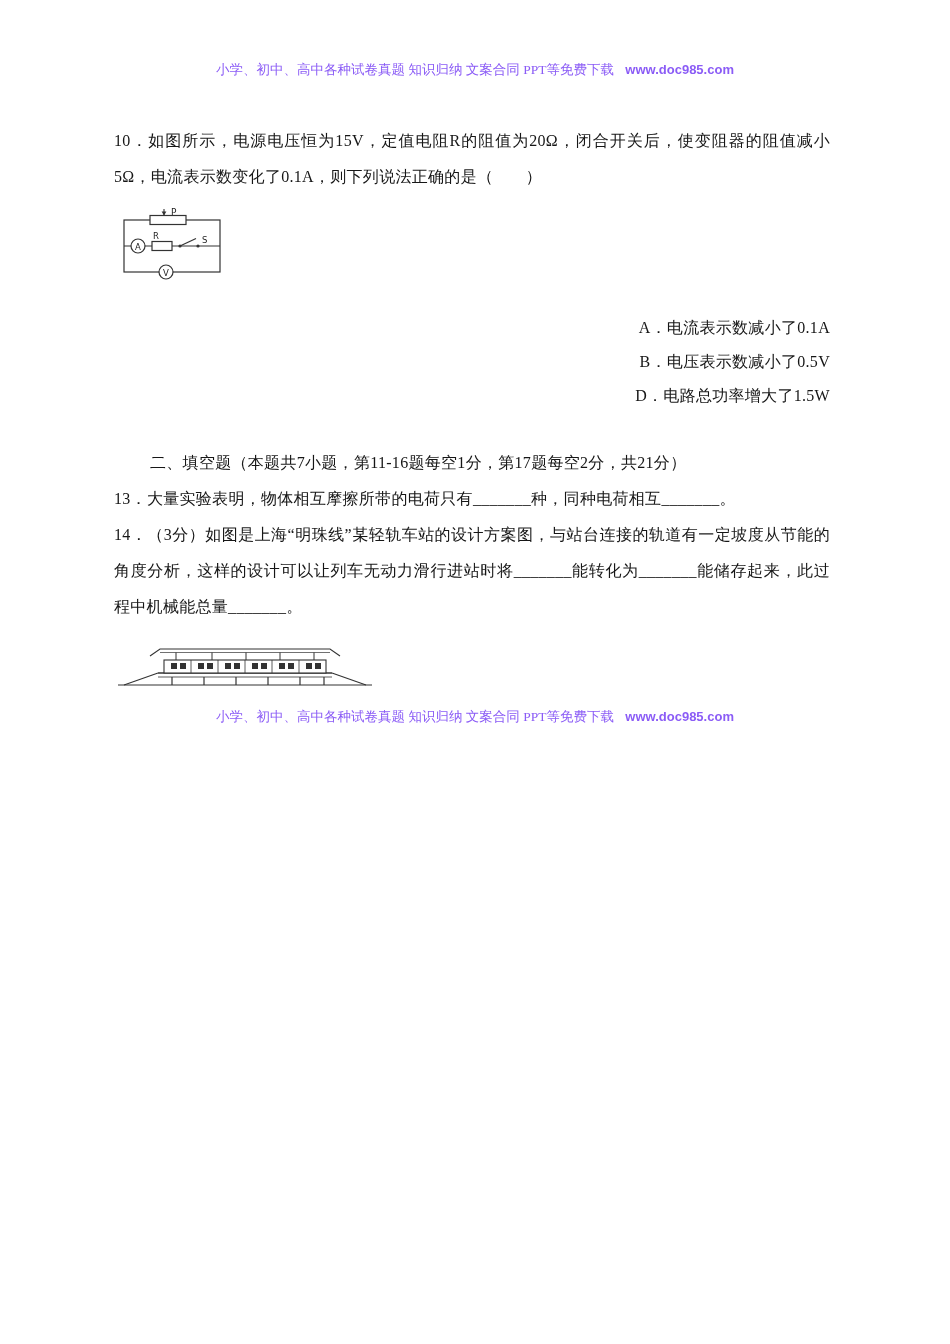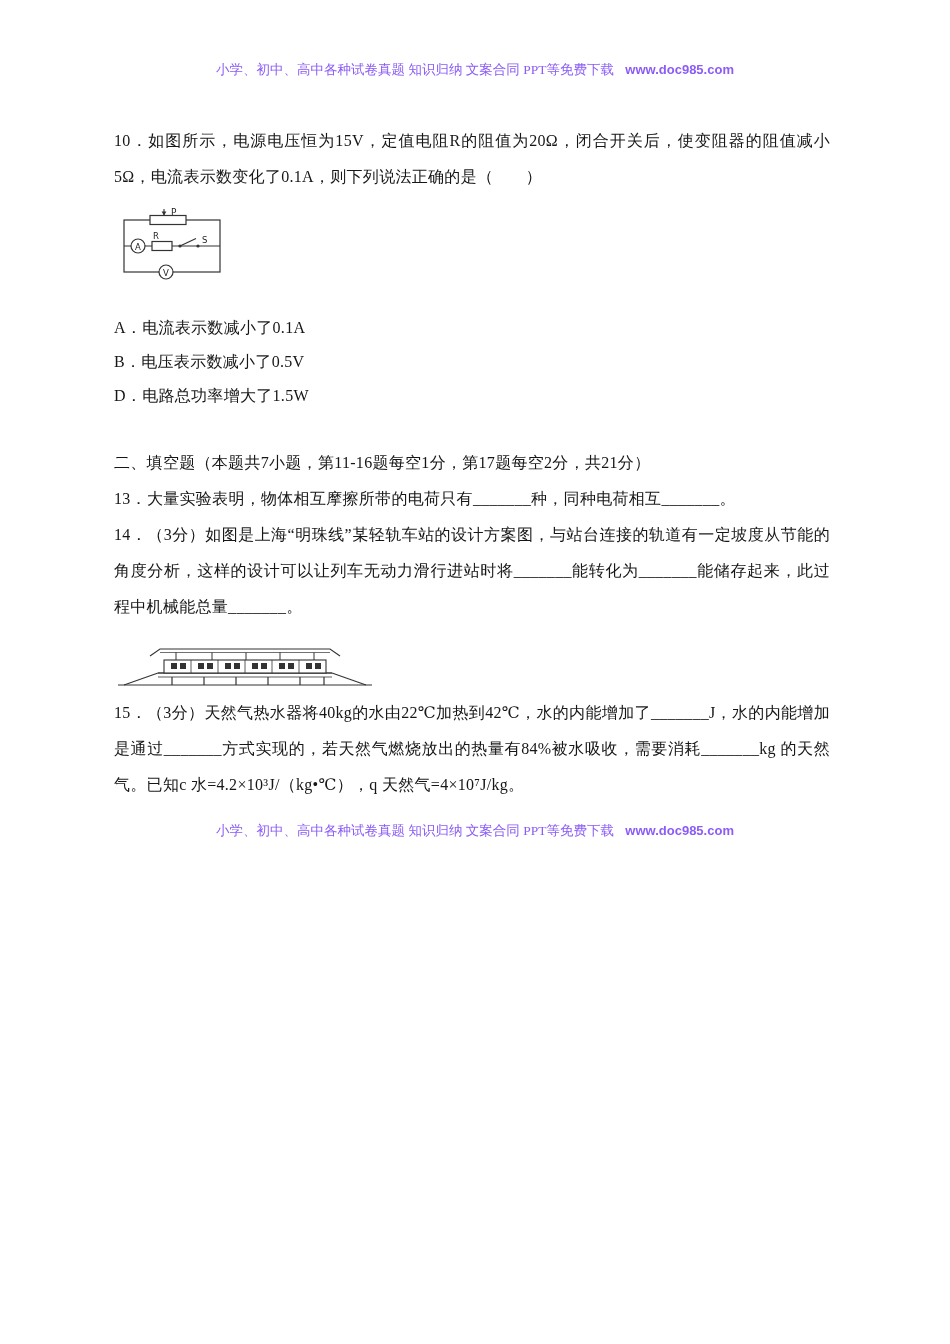"A．电流表示数减小了0.1A" .options div { text-align: none -> right }
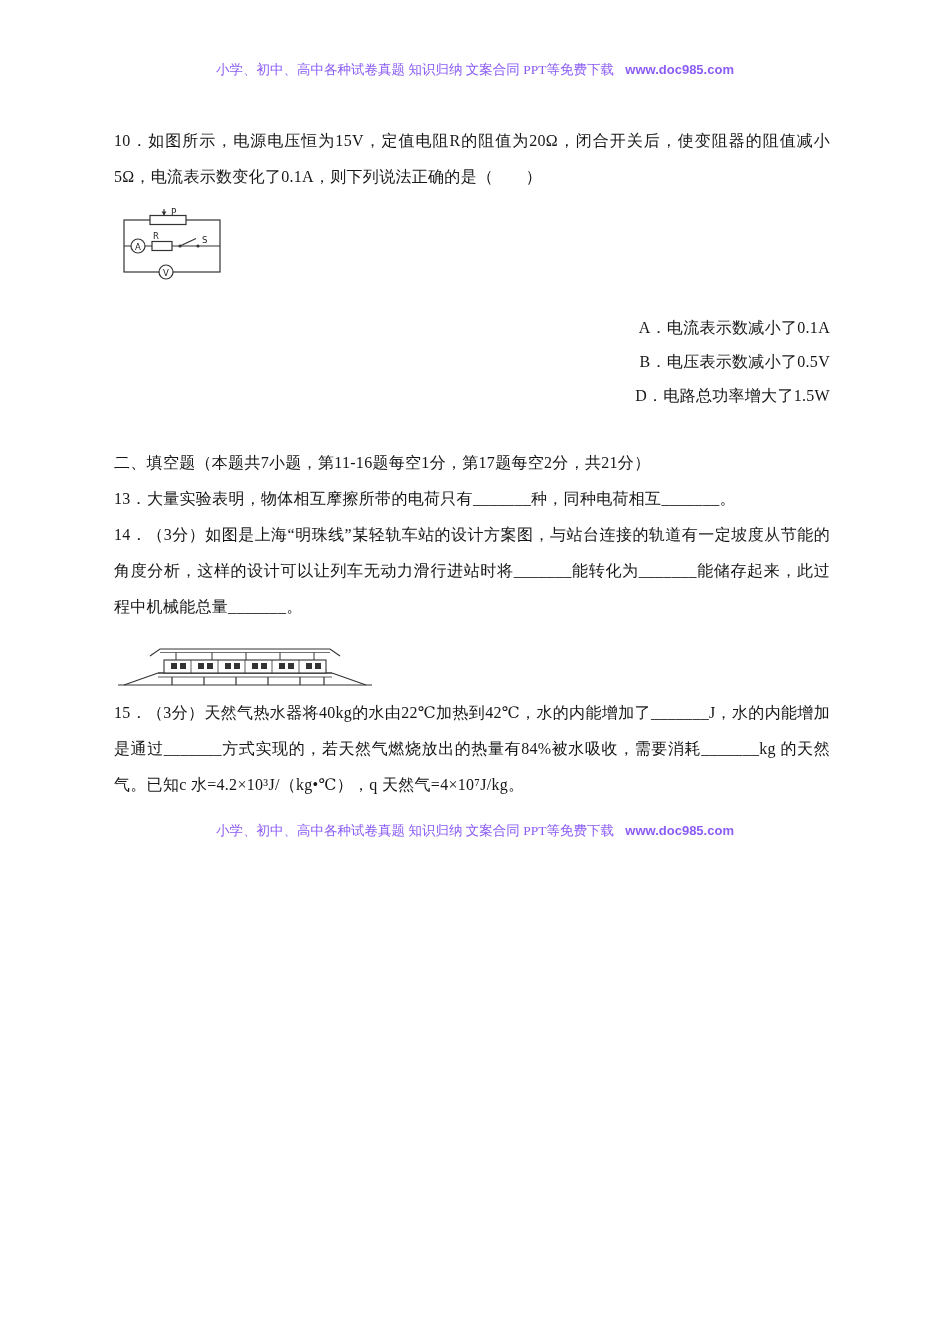"二、填空题（本题共7小题，第11-16题每空1分，第17题每空2分，共21分）" p.section-title { margin-left: none -> 36px }
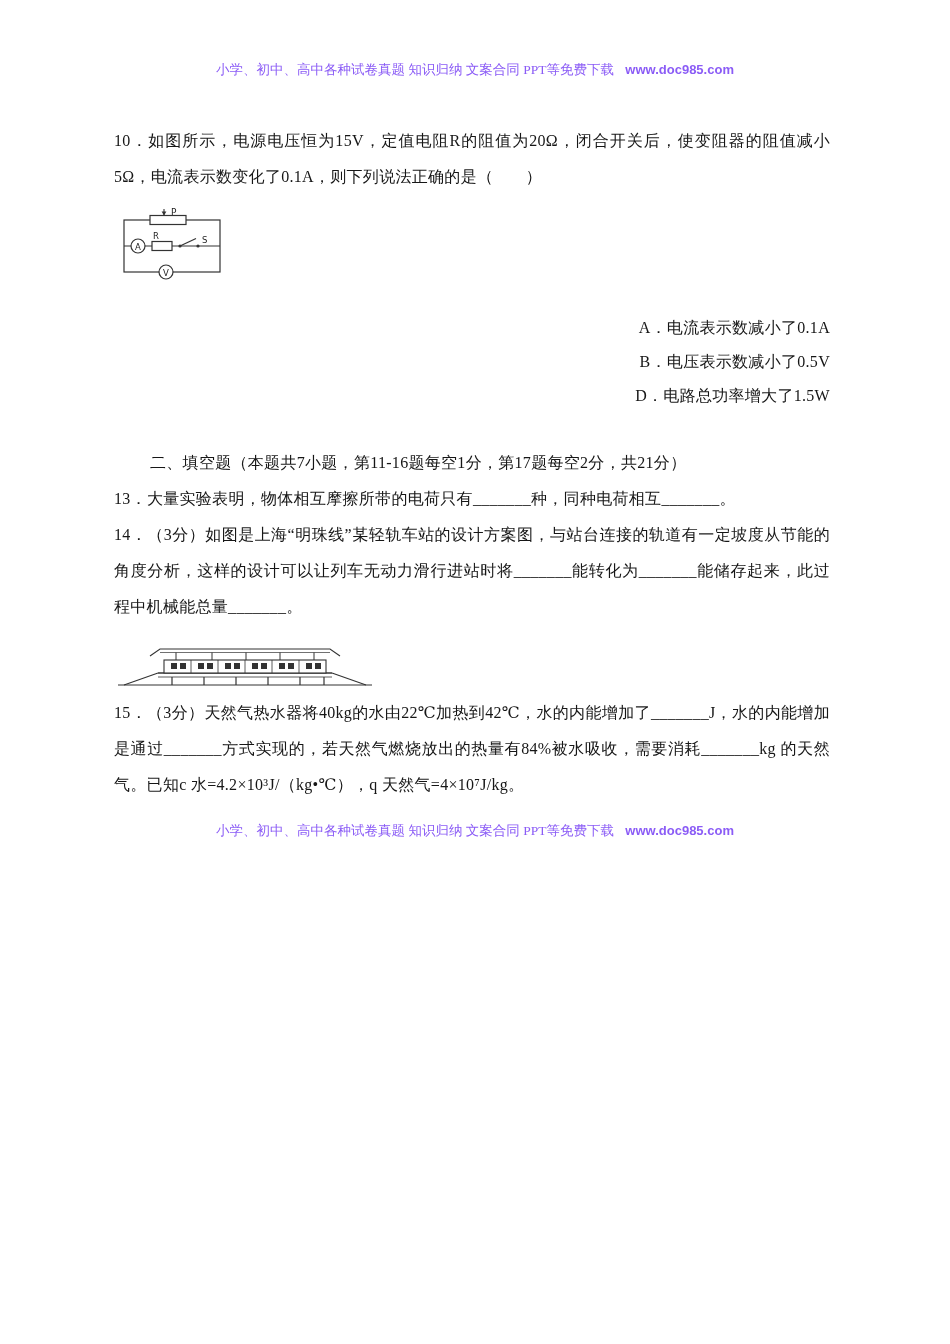"15．（3分）天然气热水器将40kg的水由22℃加热到42℃，水的内能增加了__" p { html: <p>15．（3分）天然气热水器将40kg的水由22℃加热到42℃，水的内能增加了_______J，水的内能增加是通过_______方式实现的，若天然气燃烧放出的热量有84%被水吸收，需要消耗_______kg 的天然气。已知c 水=4.2×10³J/（kg•℃），q 天然气=4×10⁷J/kg。</p> -> none }
